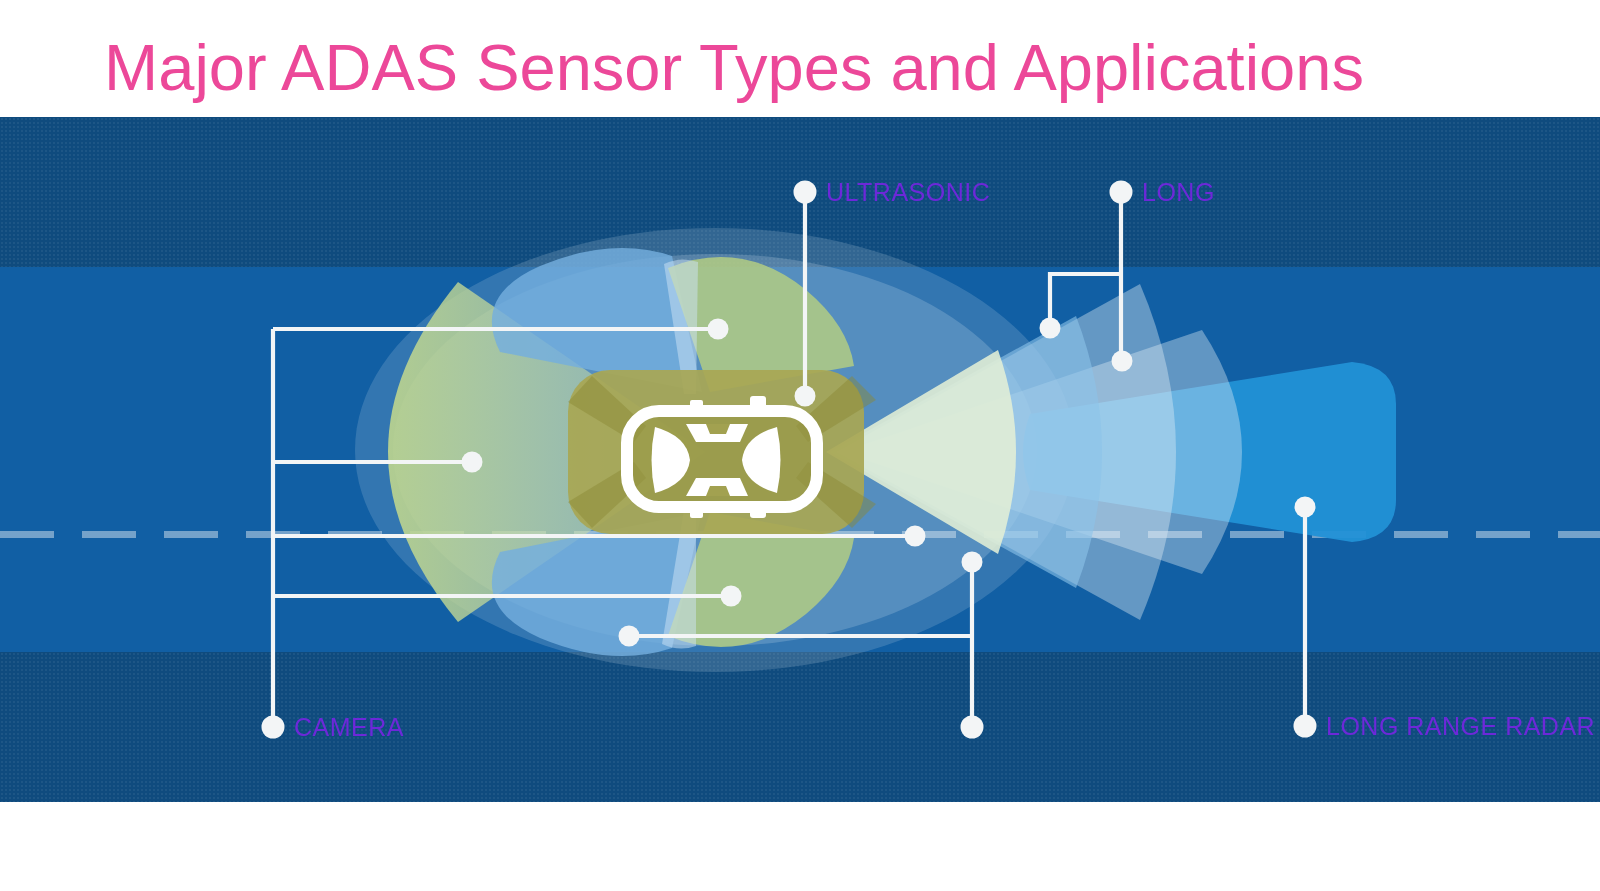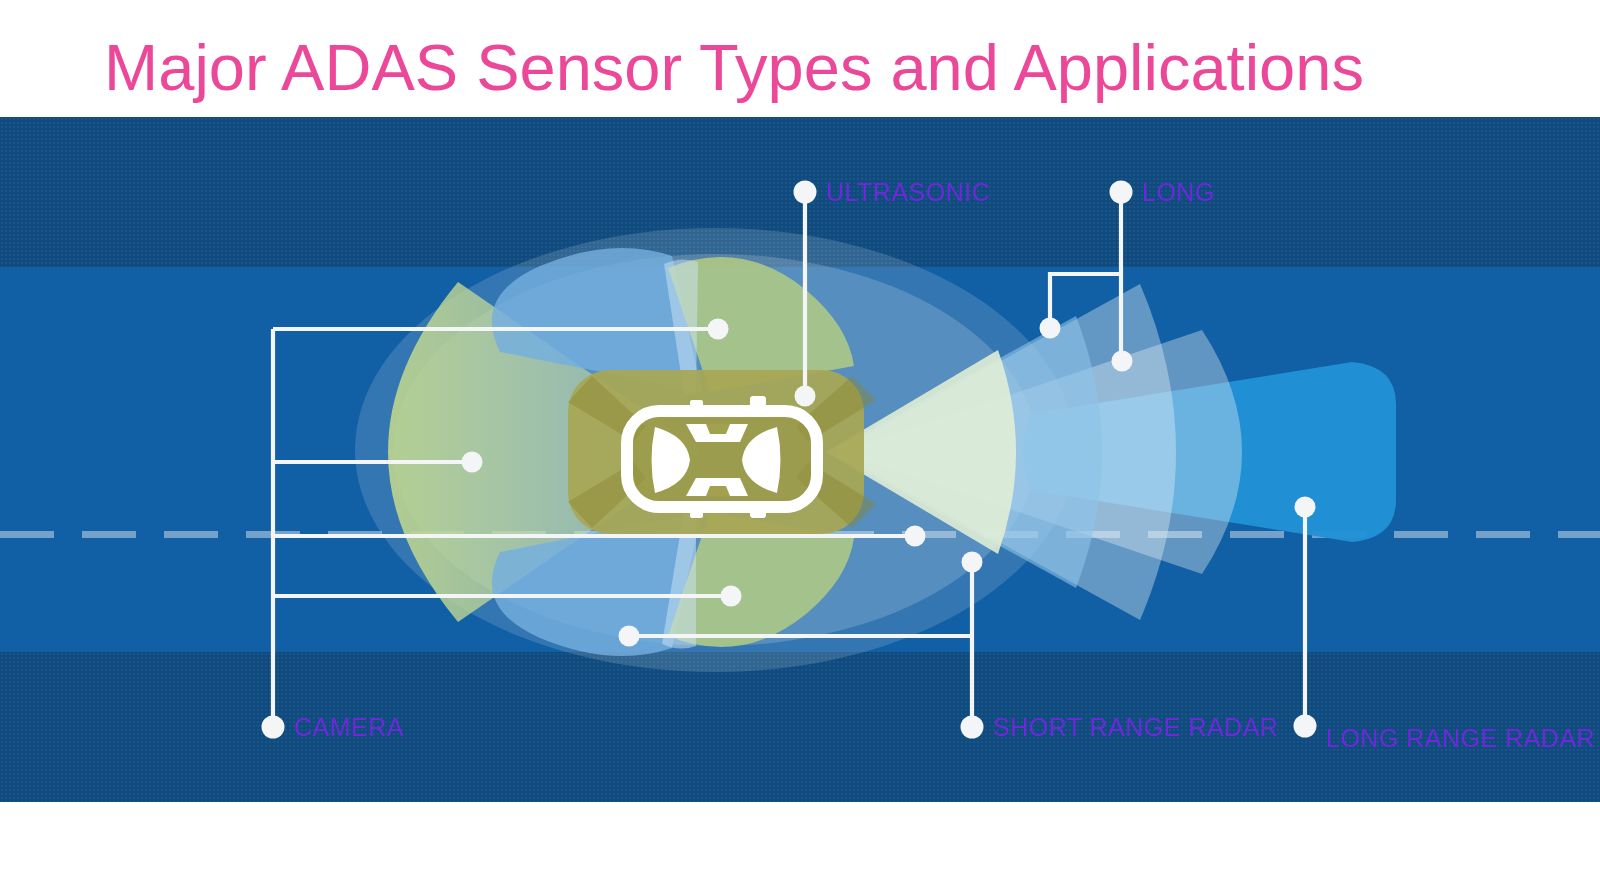"SHORT RANGE RADAR" div.s-label { html: <div>SHORT RANGE RADAR</div> -> none }
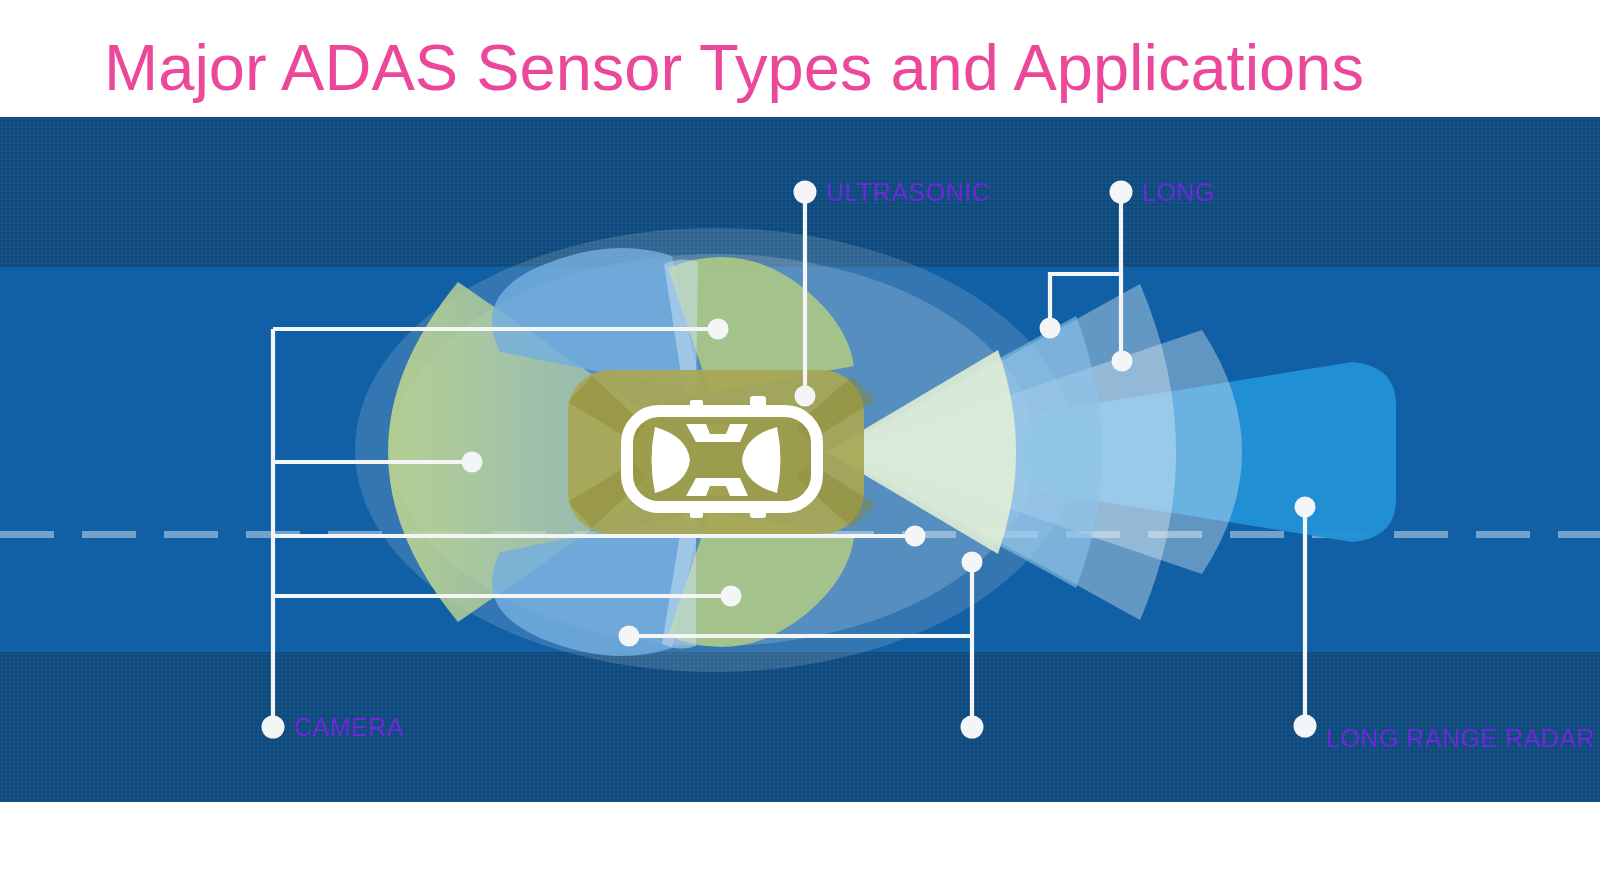"LONG RANGE RADAR" div.s-label { margin-top: 12px -> none }
